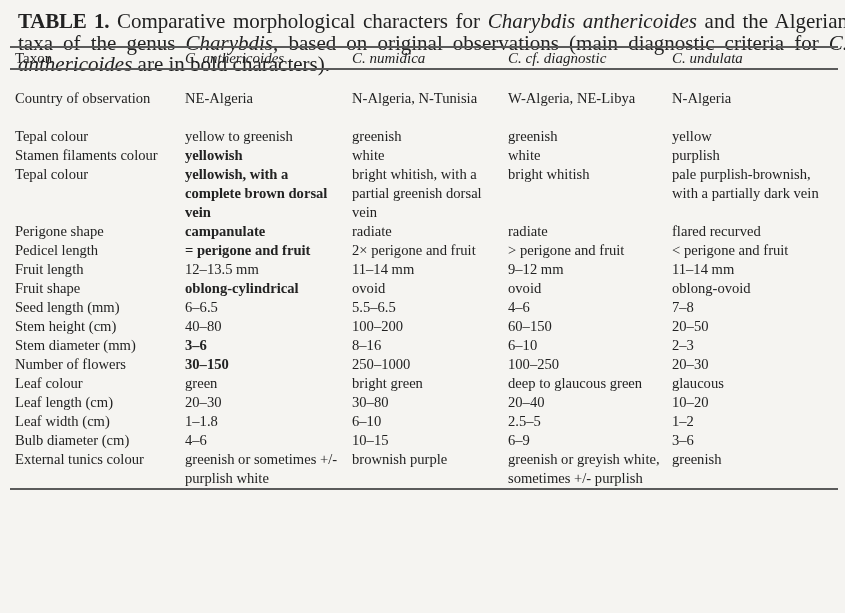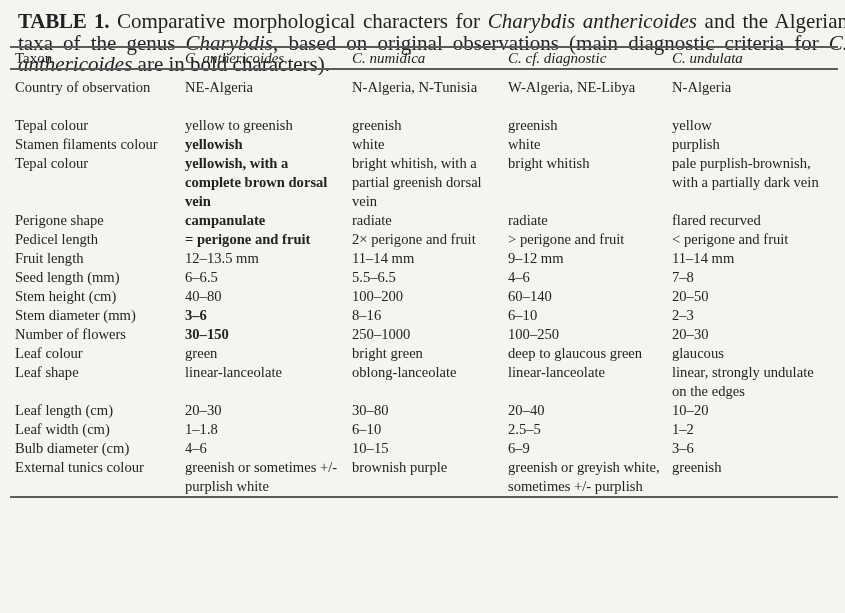"Country of observation" table.morph tbody tr.first td { padding-top: 8px -> 19px }
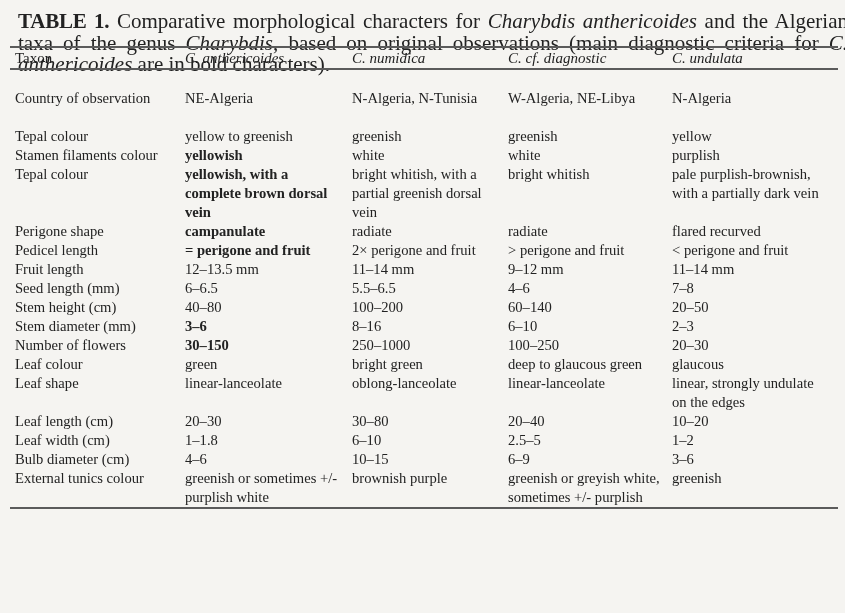"Fruit shape" tr { html: none -> <tr> <td>Fruit shape</td> <td>oblong-cylindrical</td> <td>ovoid</td> <td>ovoid</td> <td>oblong-ovoid</td> </tr> }
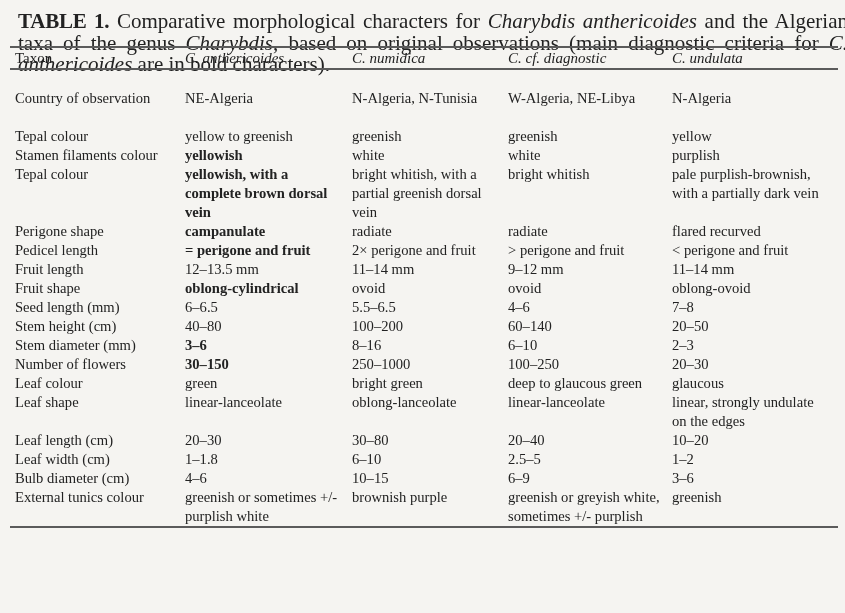"60–140" td { text: 140 -> 150 }
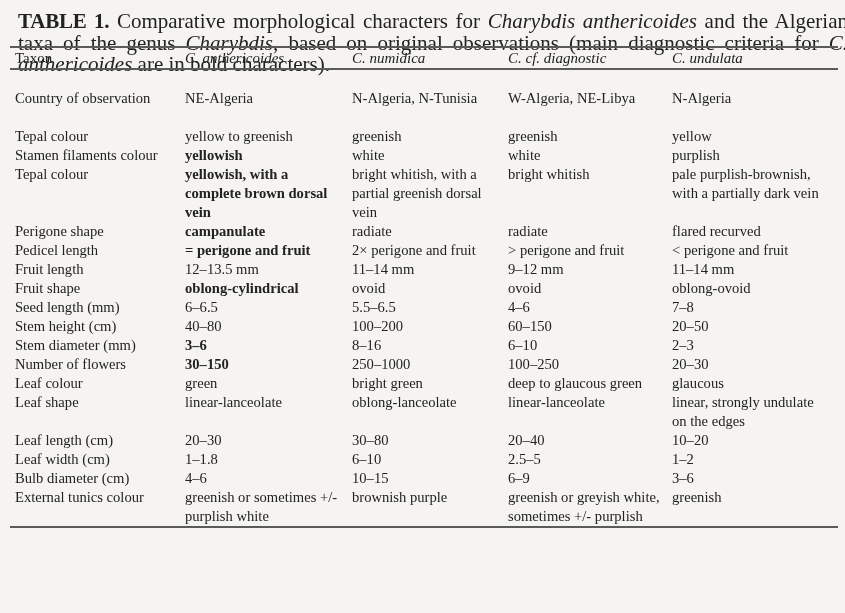"Leaf shape" tr { html: <tr> <td>Leaf shape</td> <td>linear-lanceolate</td> <td>oblong-lanceolate</td> <td>linear-lanceolate</td> <td>linear, strongly undulate on the edges</td> </tr> -> none }
